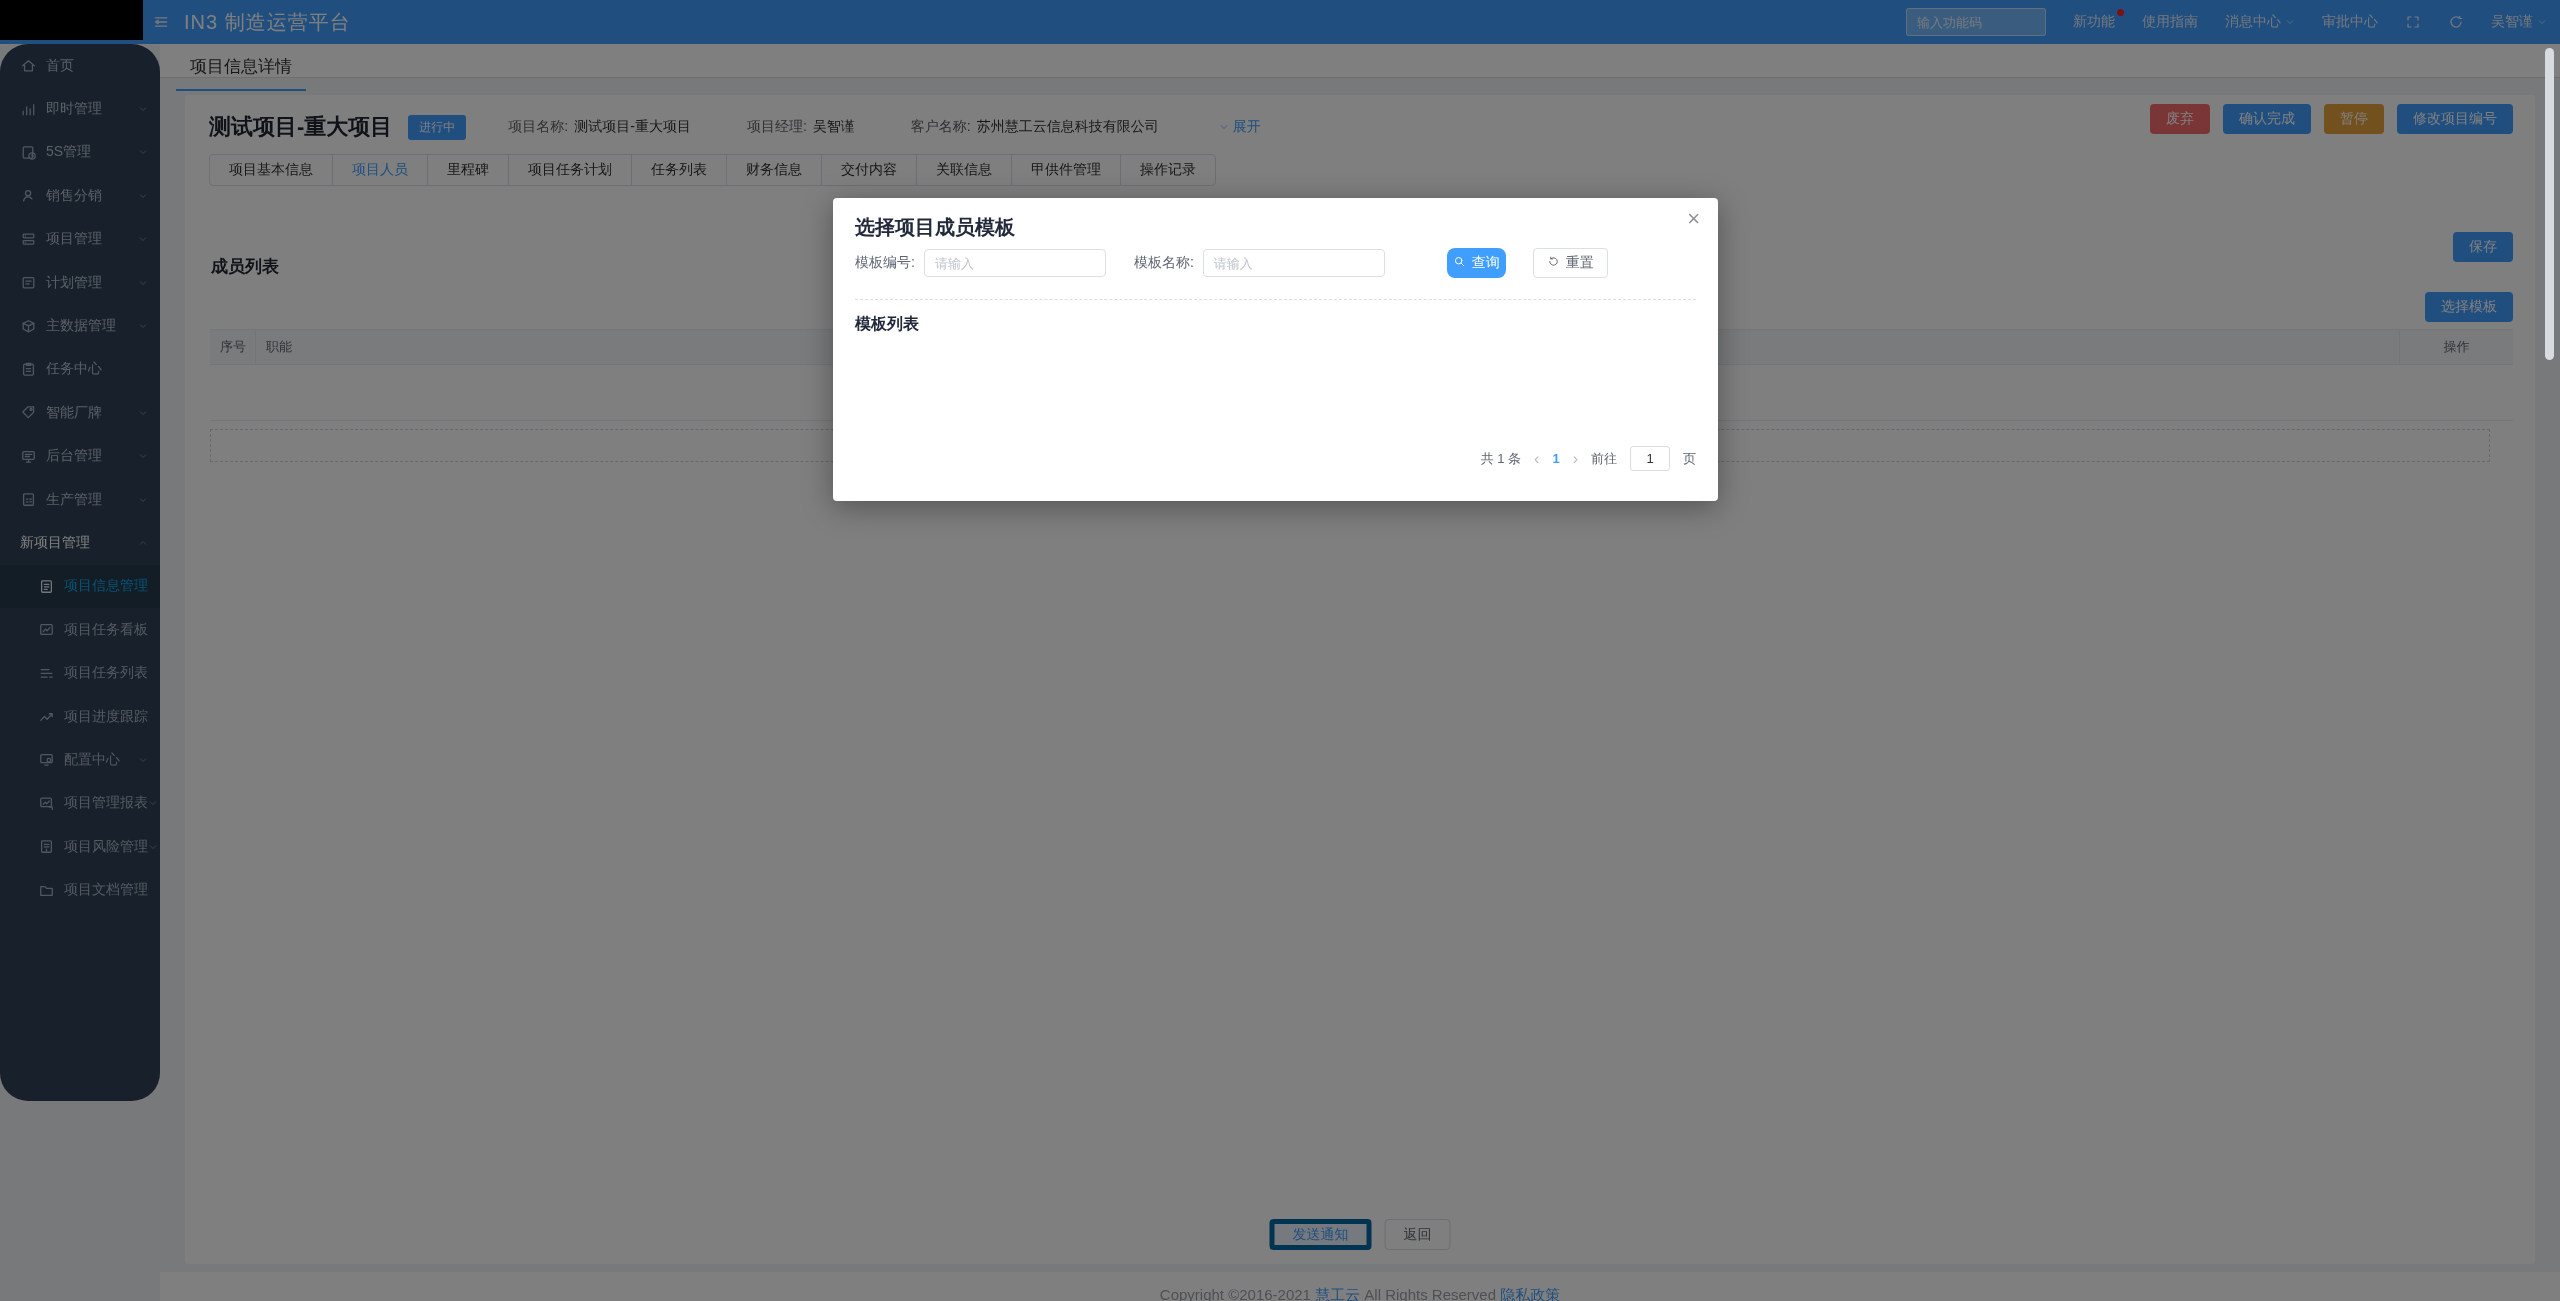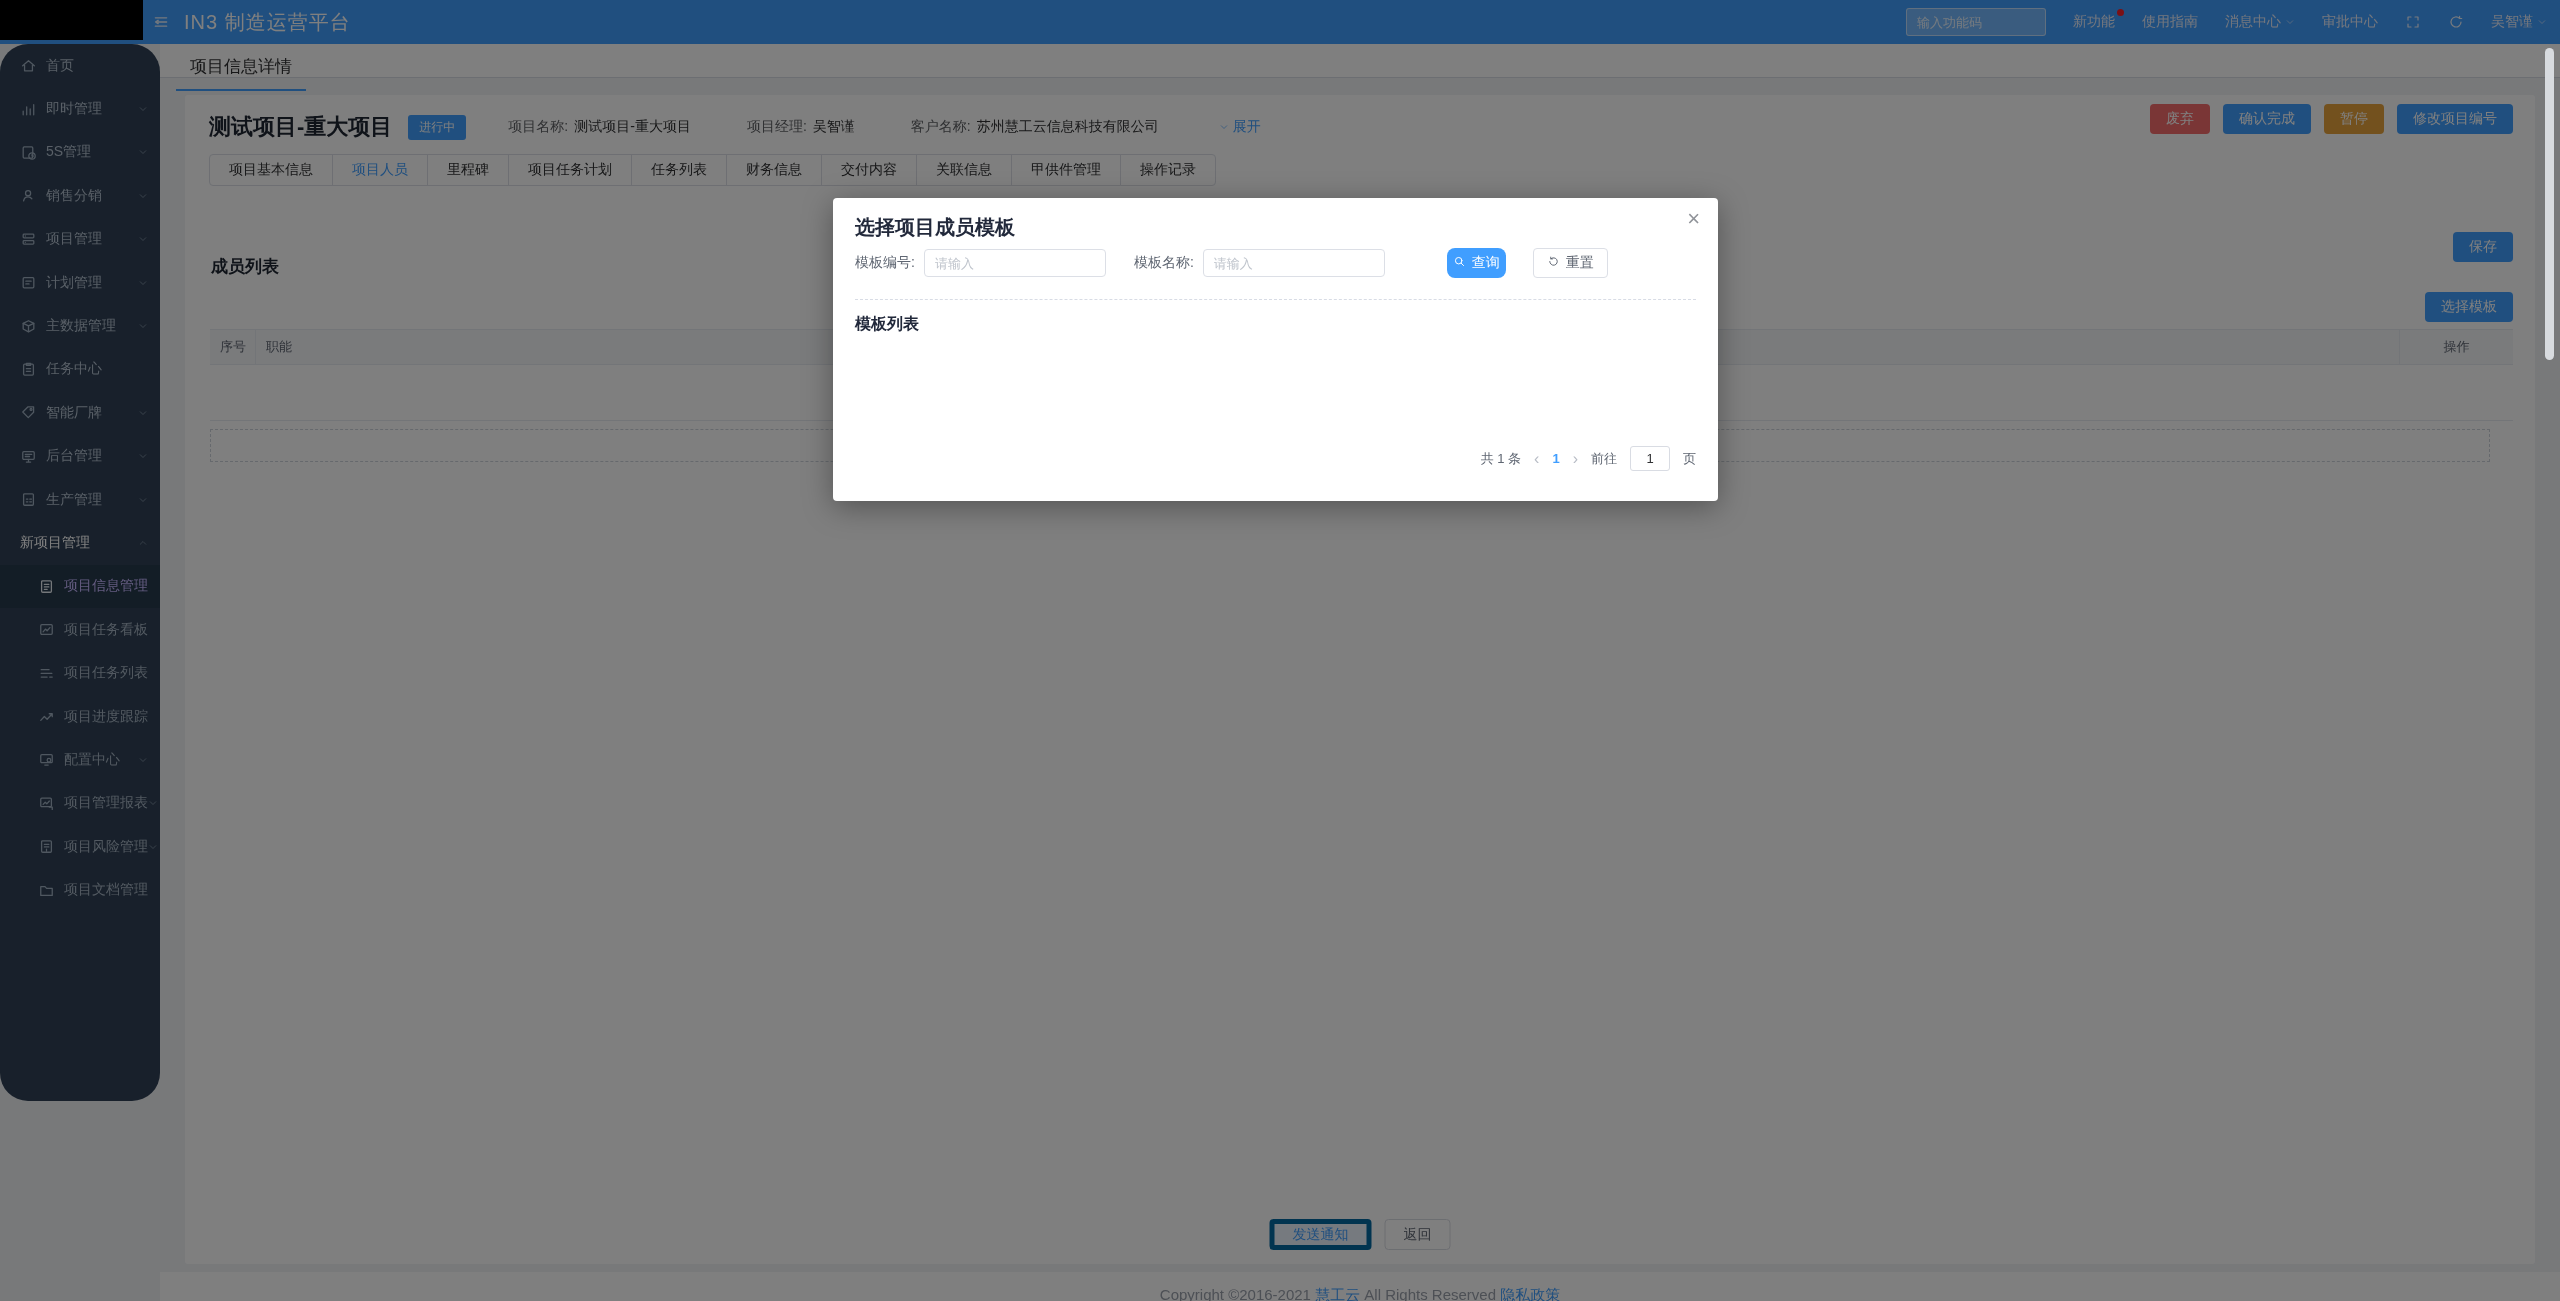"项目信息管理" .side-sub.active { color: #c4b5fd -> #0ea5e9 }
